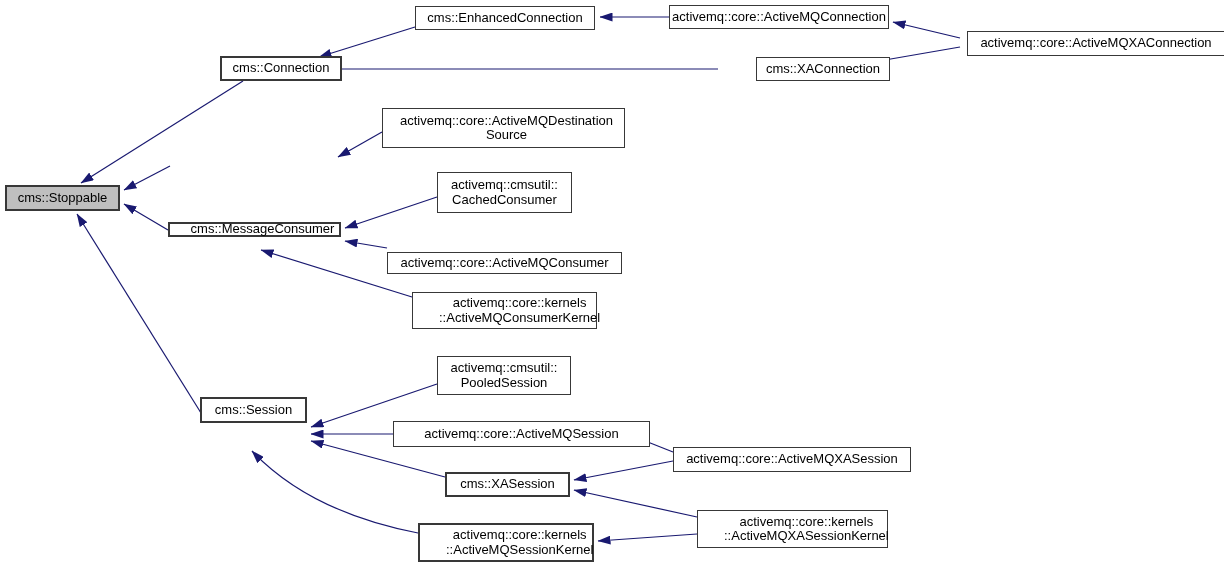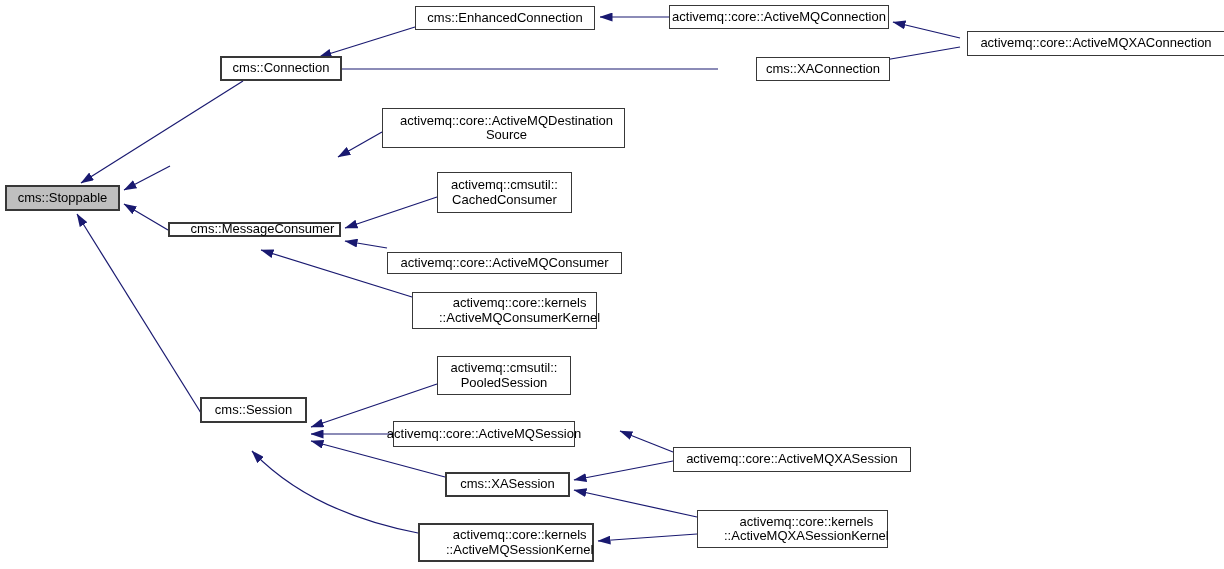"activemq::core::ActiveMQSession" .n-activemq-session { width: 182px -> 257px }
